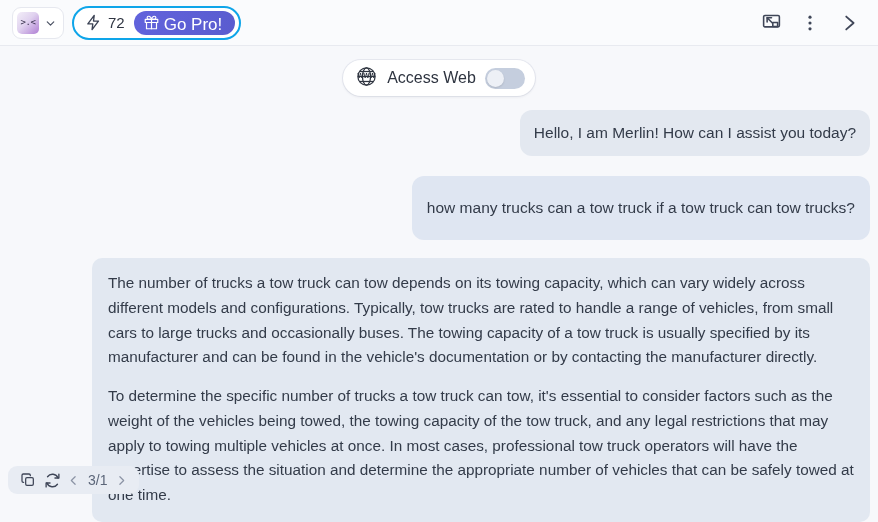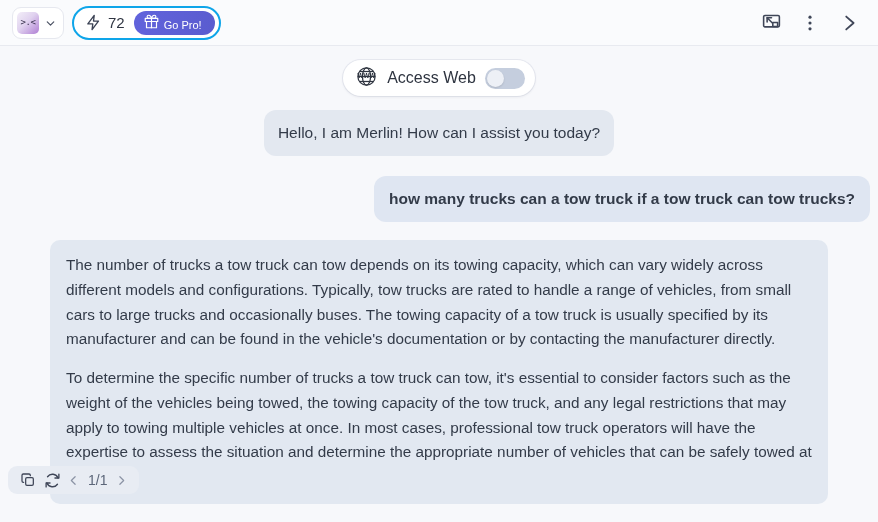"Go Pro!" .gopro-btn { align-items: flex-end -> flex-start; font-size: 11px -> 17px }
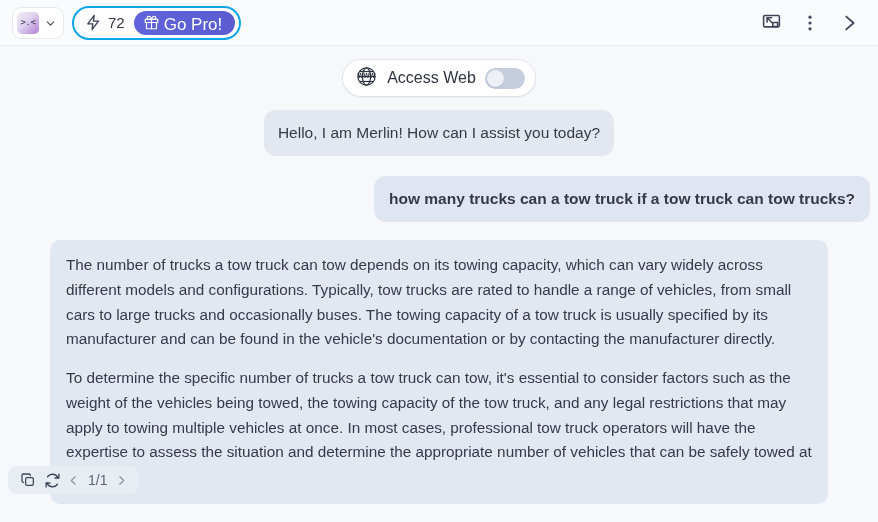"Hello, I am Merlin! How" .row.left { justify-content: center -> flex-end }
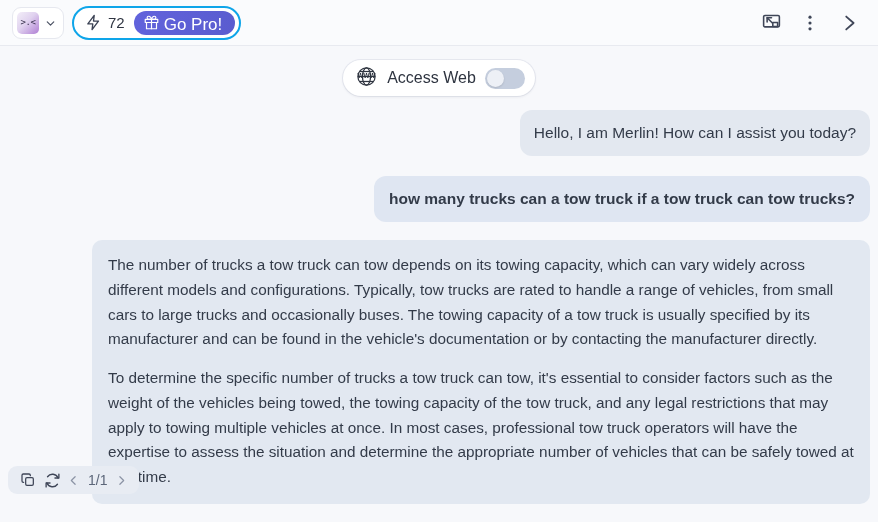"how many trucks can a" .bubble-user { font-weight: bold -> none; padding: 11px 15px -> 20px 15px }
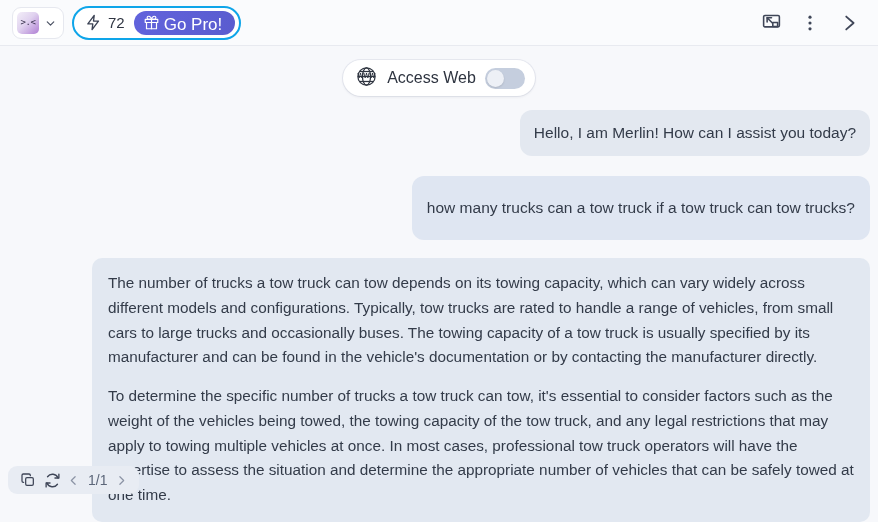"1/1" span.page-ind { text: 1/1 -> 3/1 }
